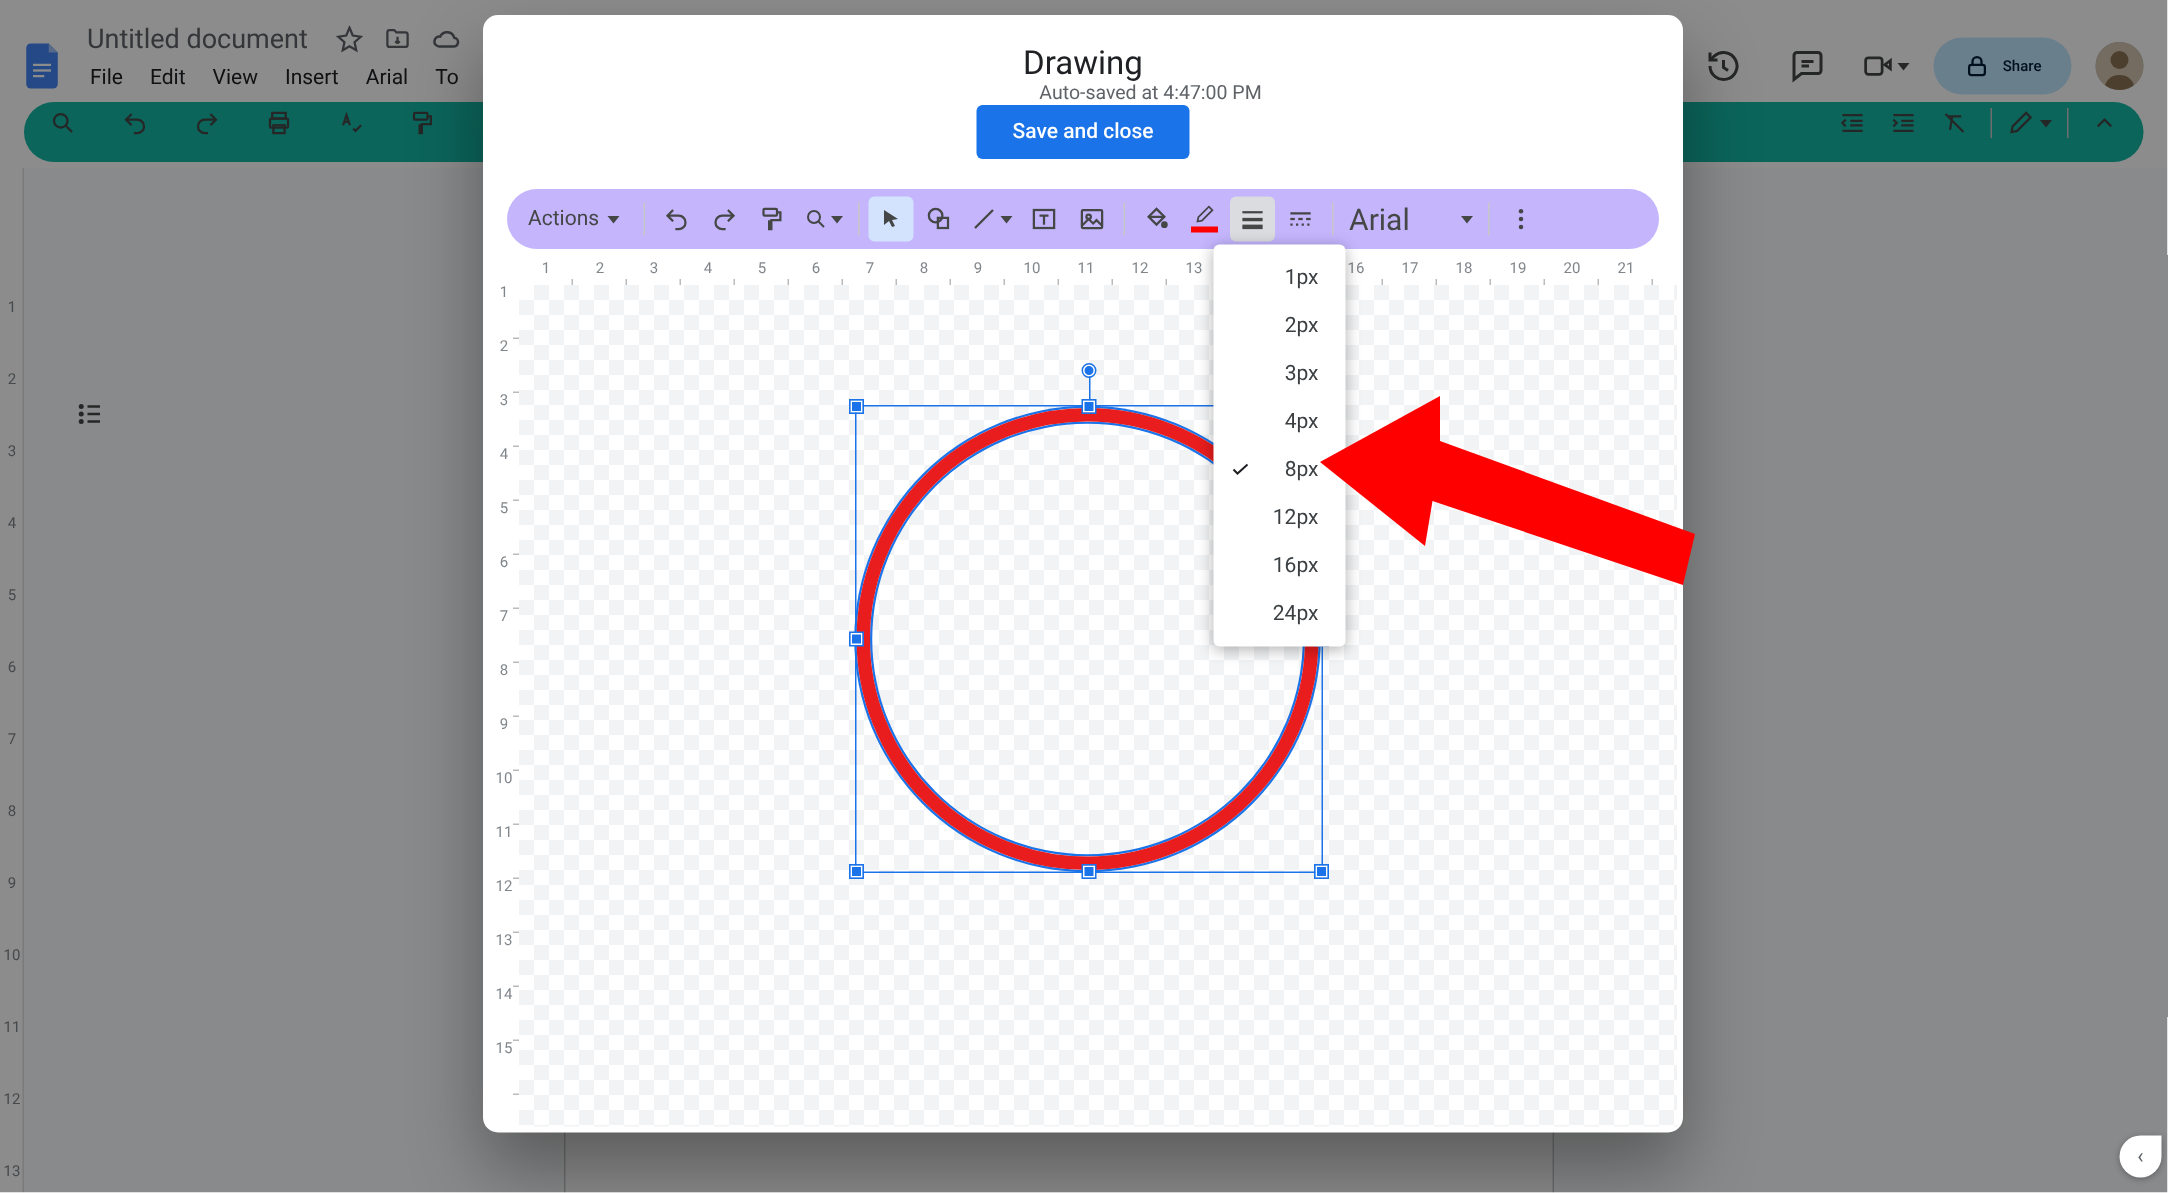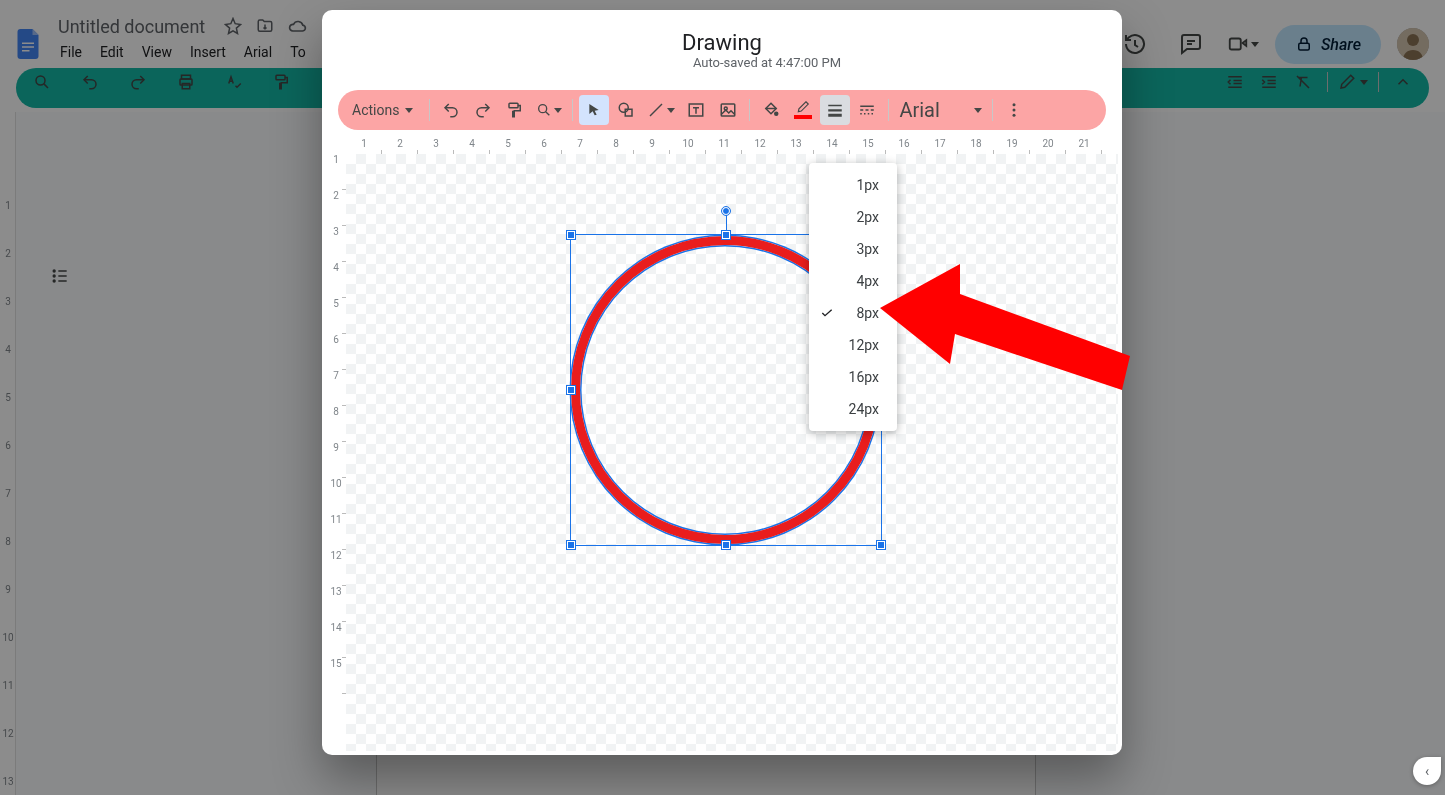"Share" .share-btn { font-size: 16px -> 10px; font-style: italic -> none }
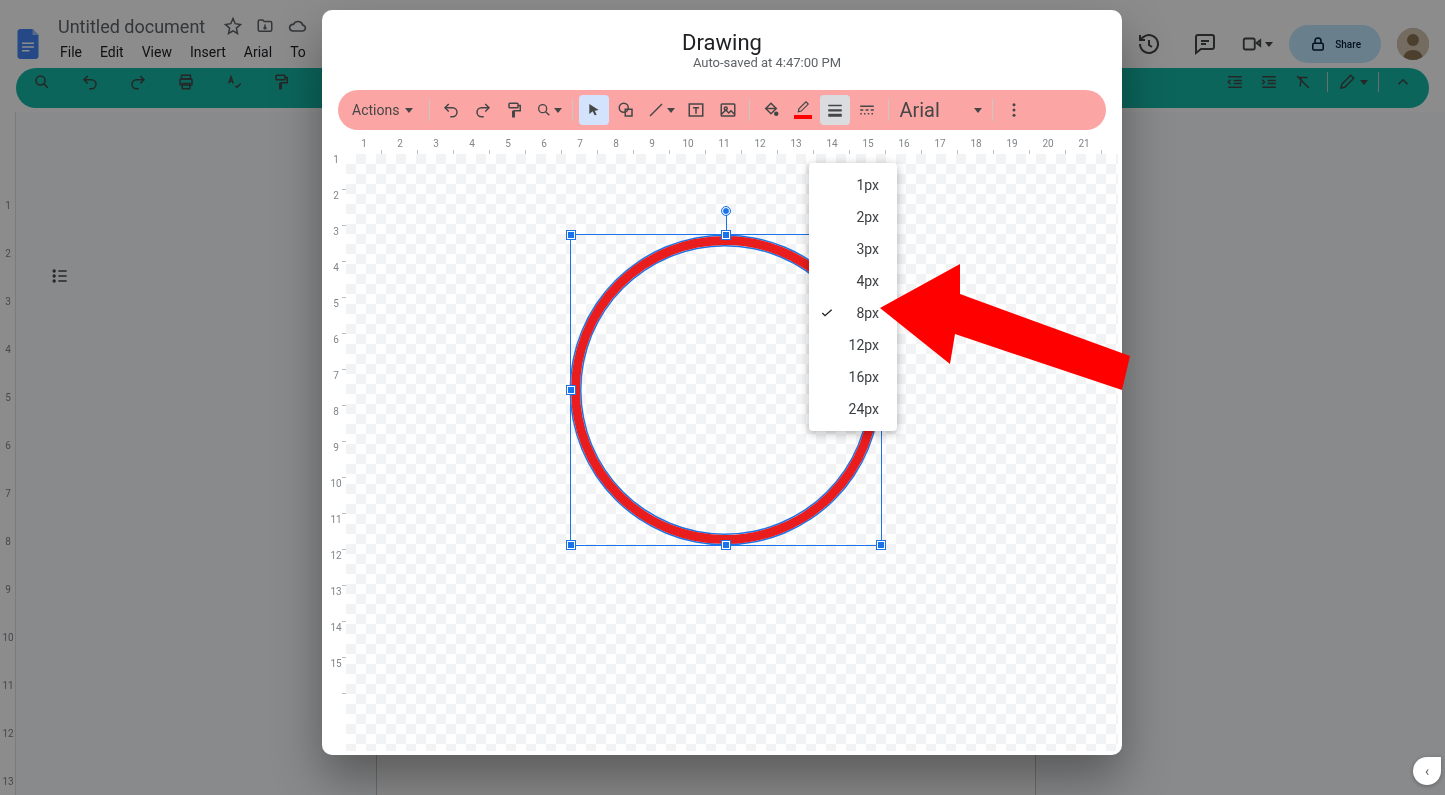"Save and close" div.save-close { html: none -> <div> <span>Save and close</span> </div> }
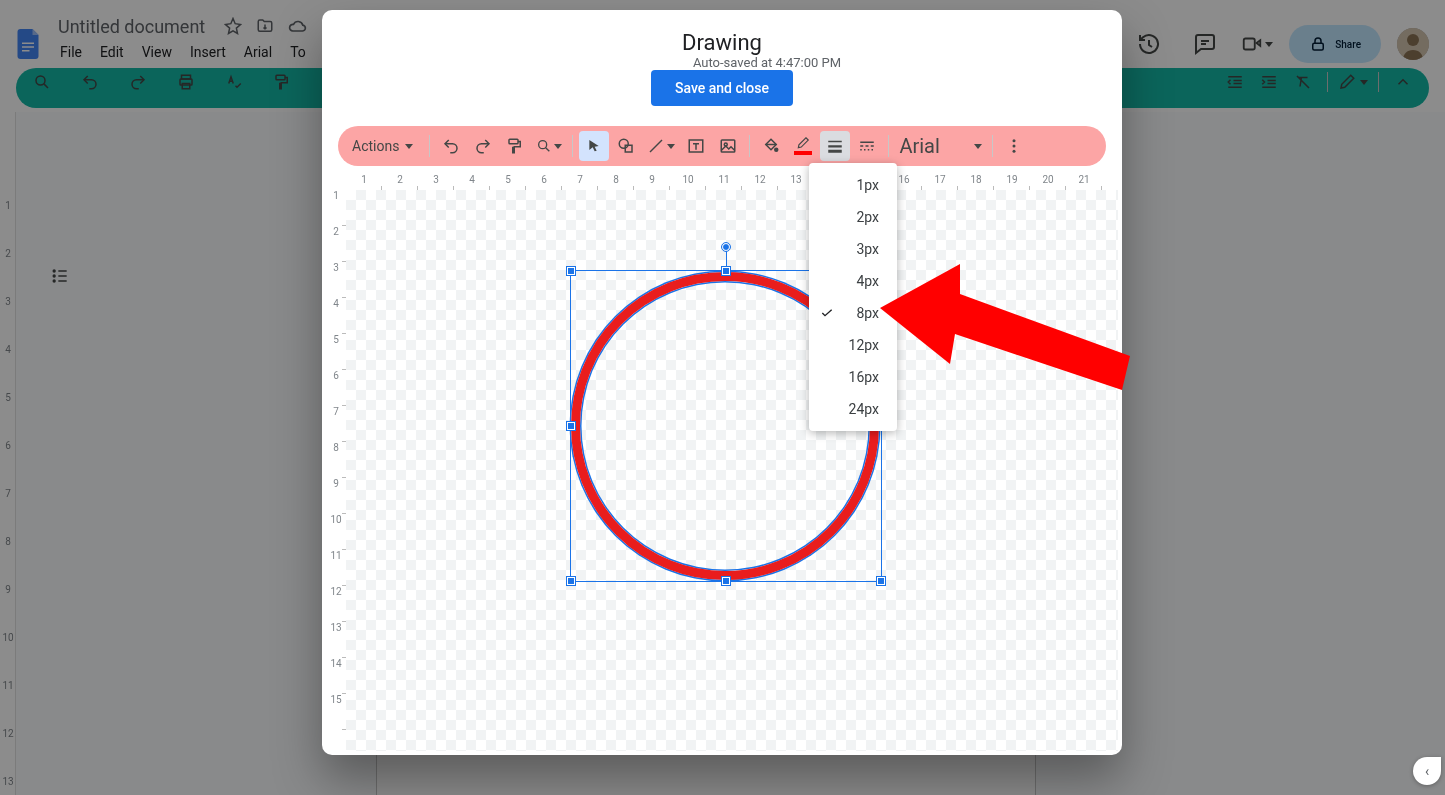"Actions" .draw-toolbar { background: #fca5a5 -> #c4b5fd }
